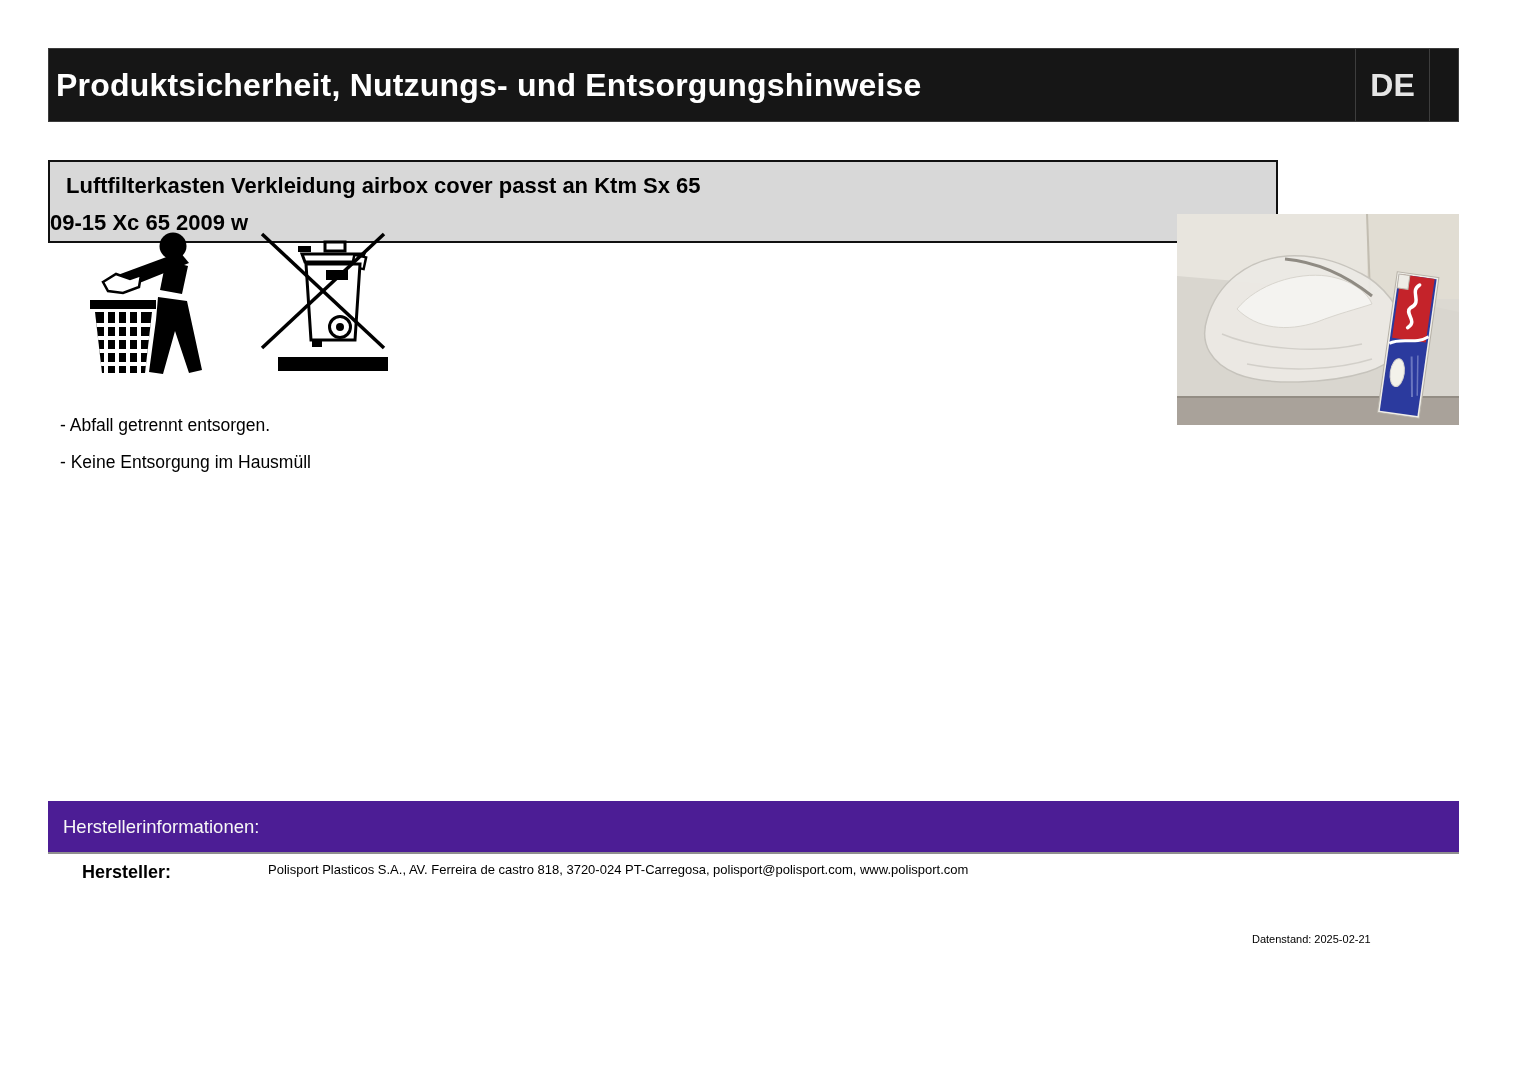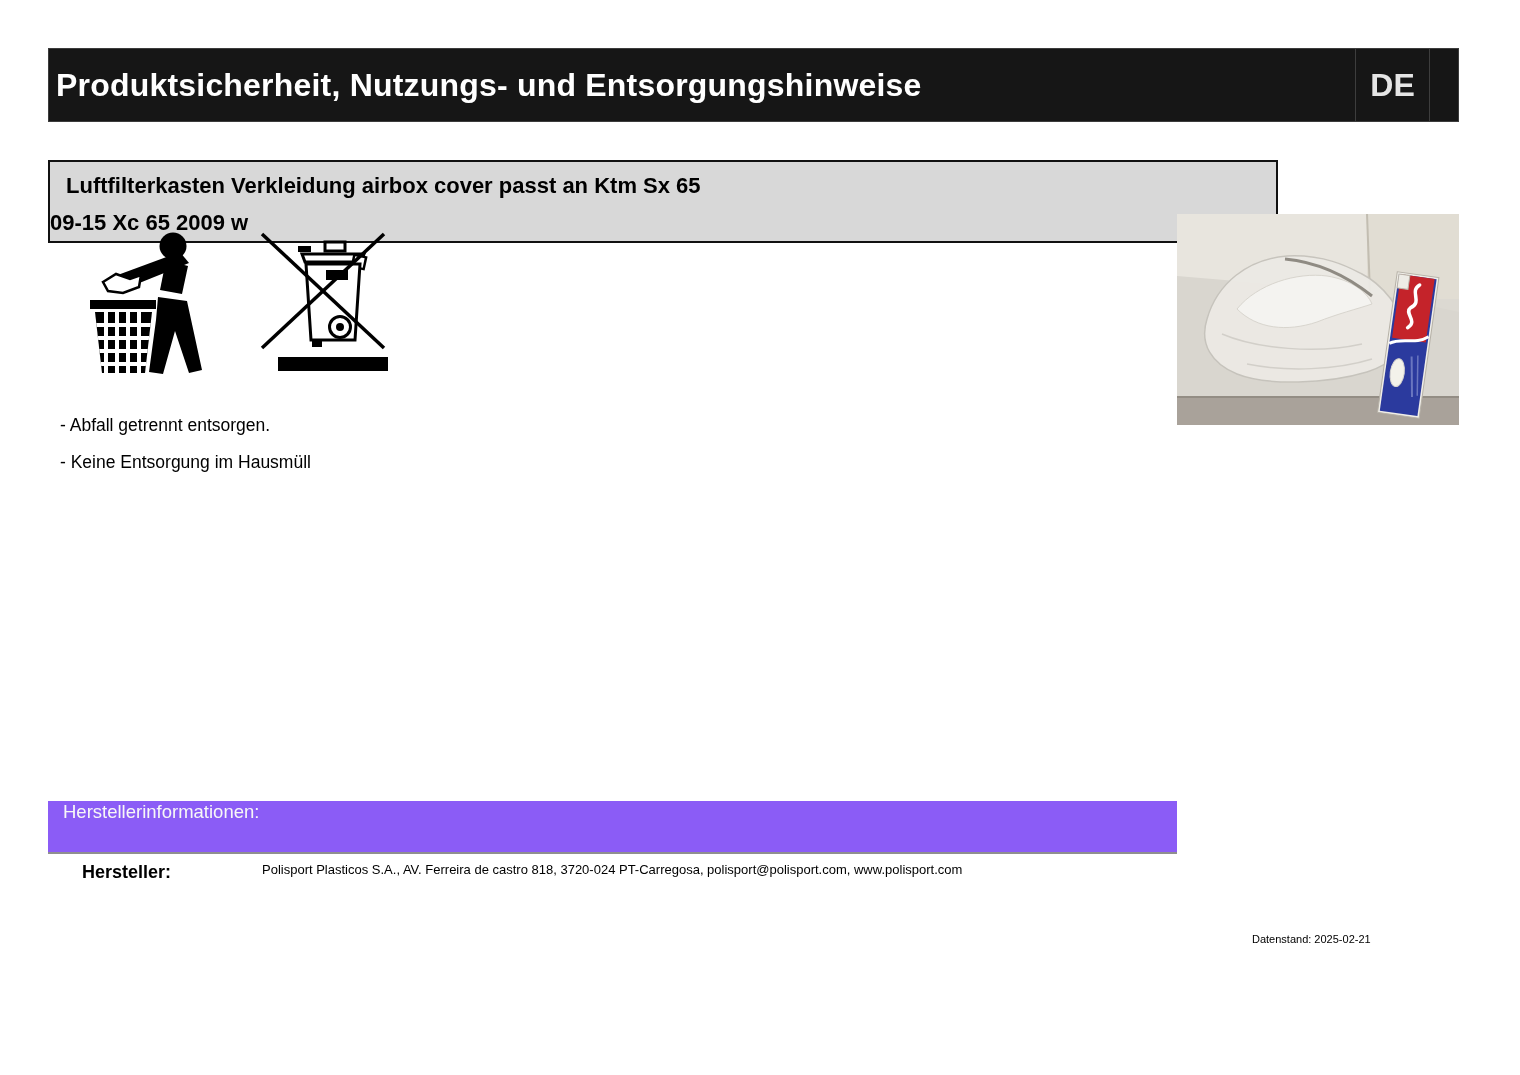"Herstellerinformationen:" .mfr-bar { align-items: none -> center; background: #8b5cf6 -> #4c1d95; width: 1129px -> 1411px }
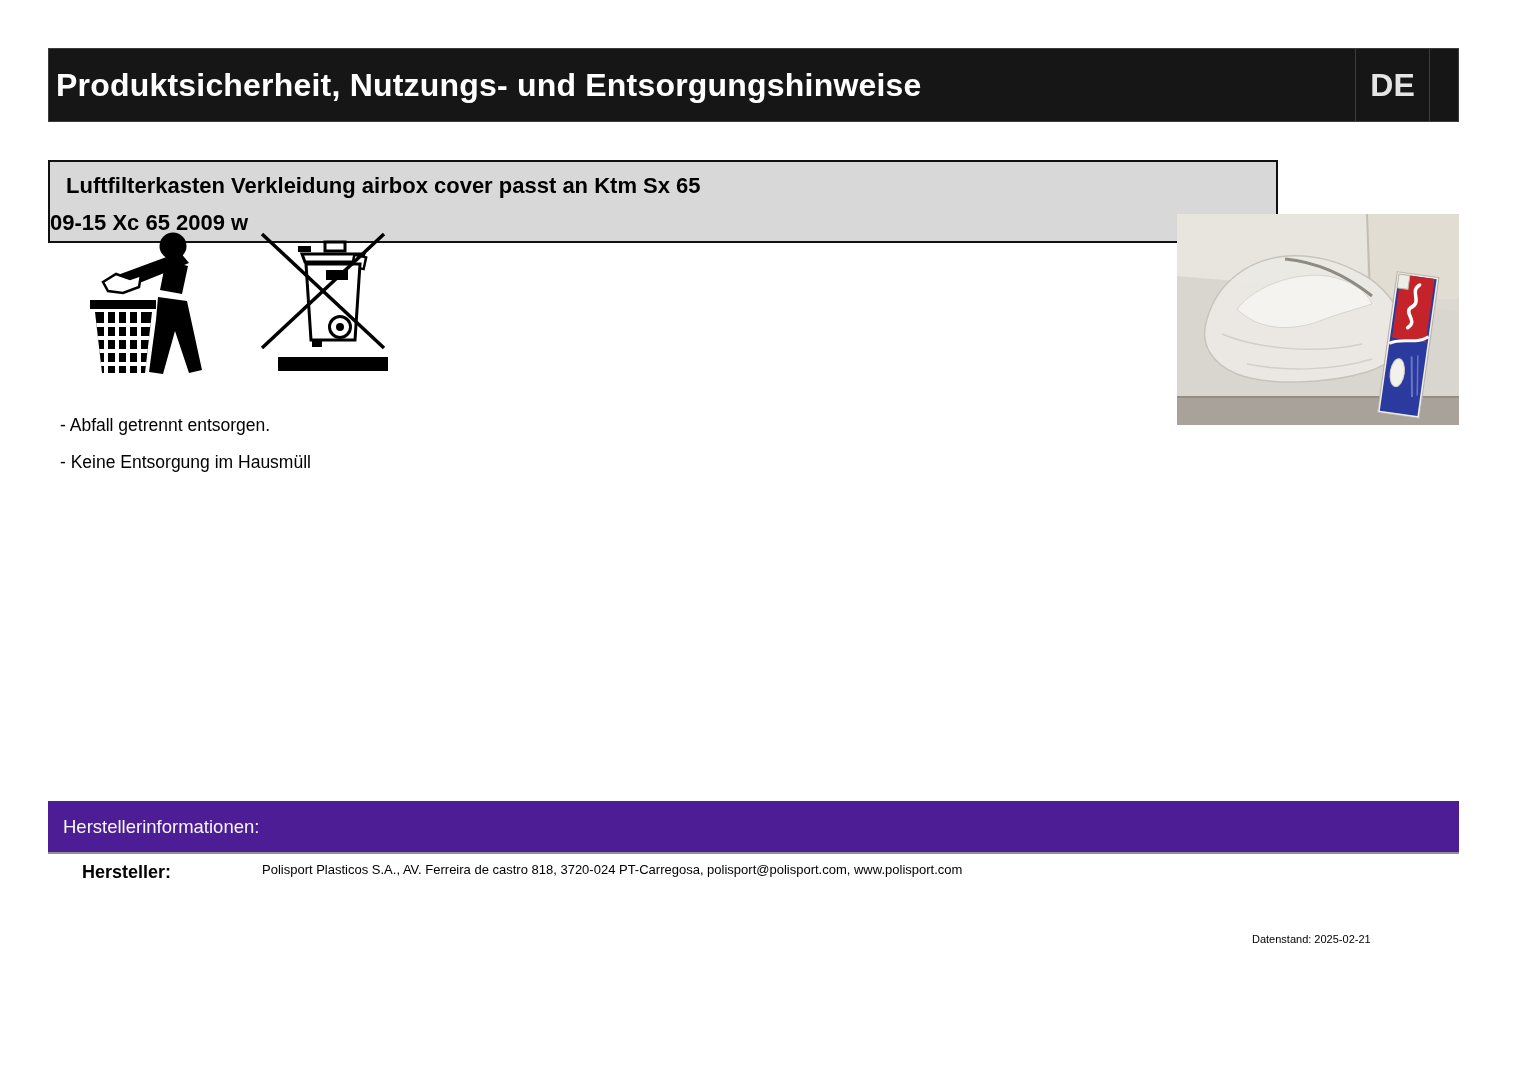"Polisport Plasticos S.A., AV. Ferreira" .mfr-value { left: 262px -> 268px }
